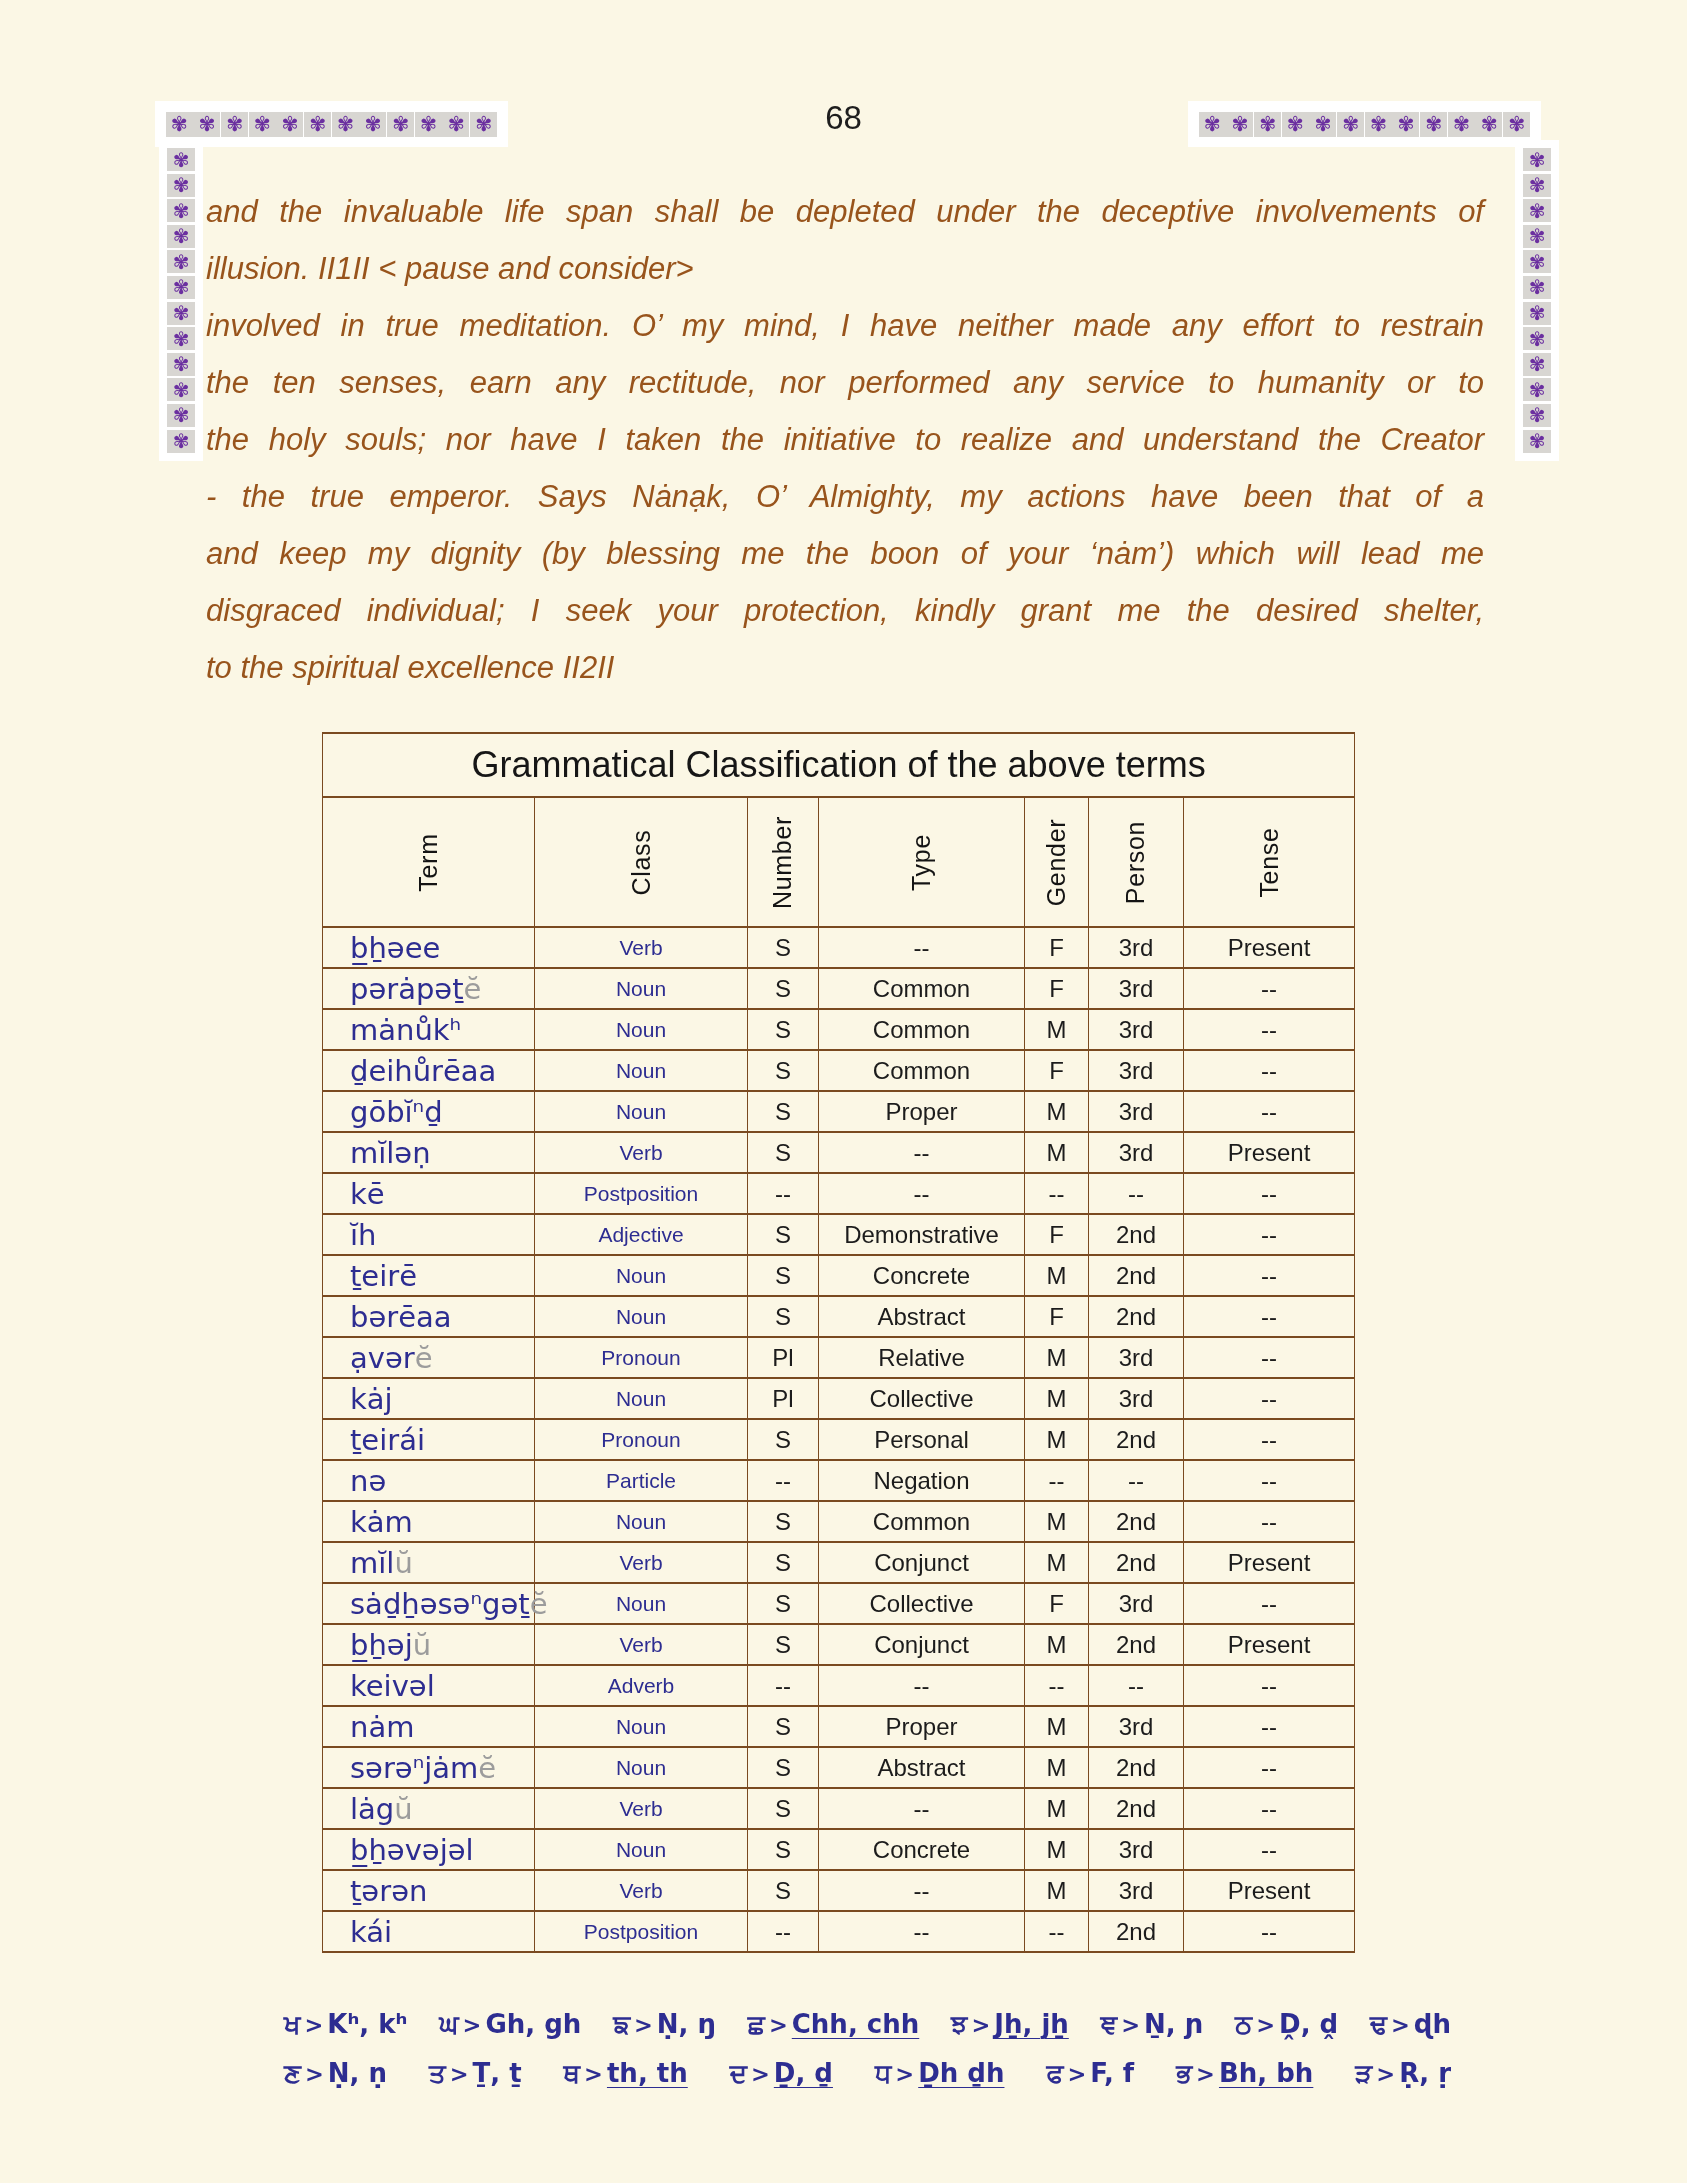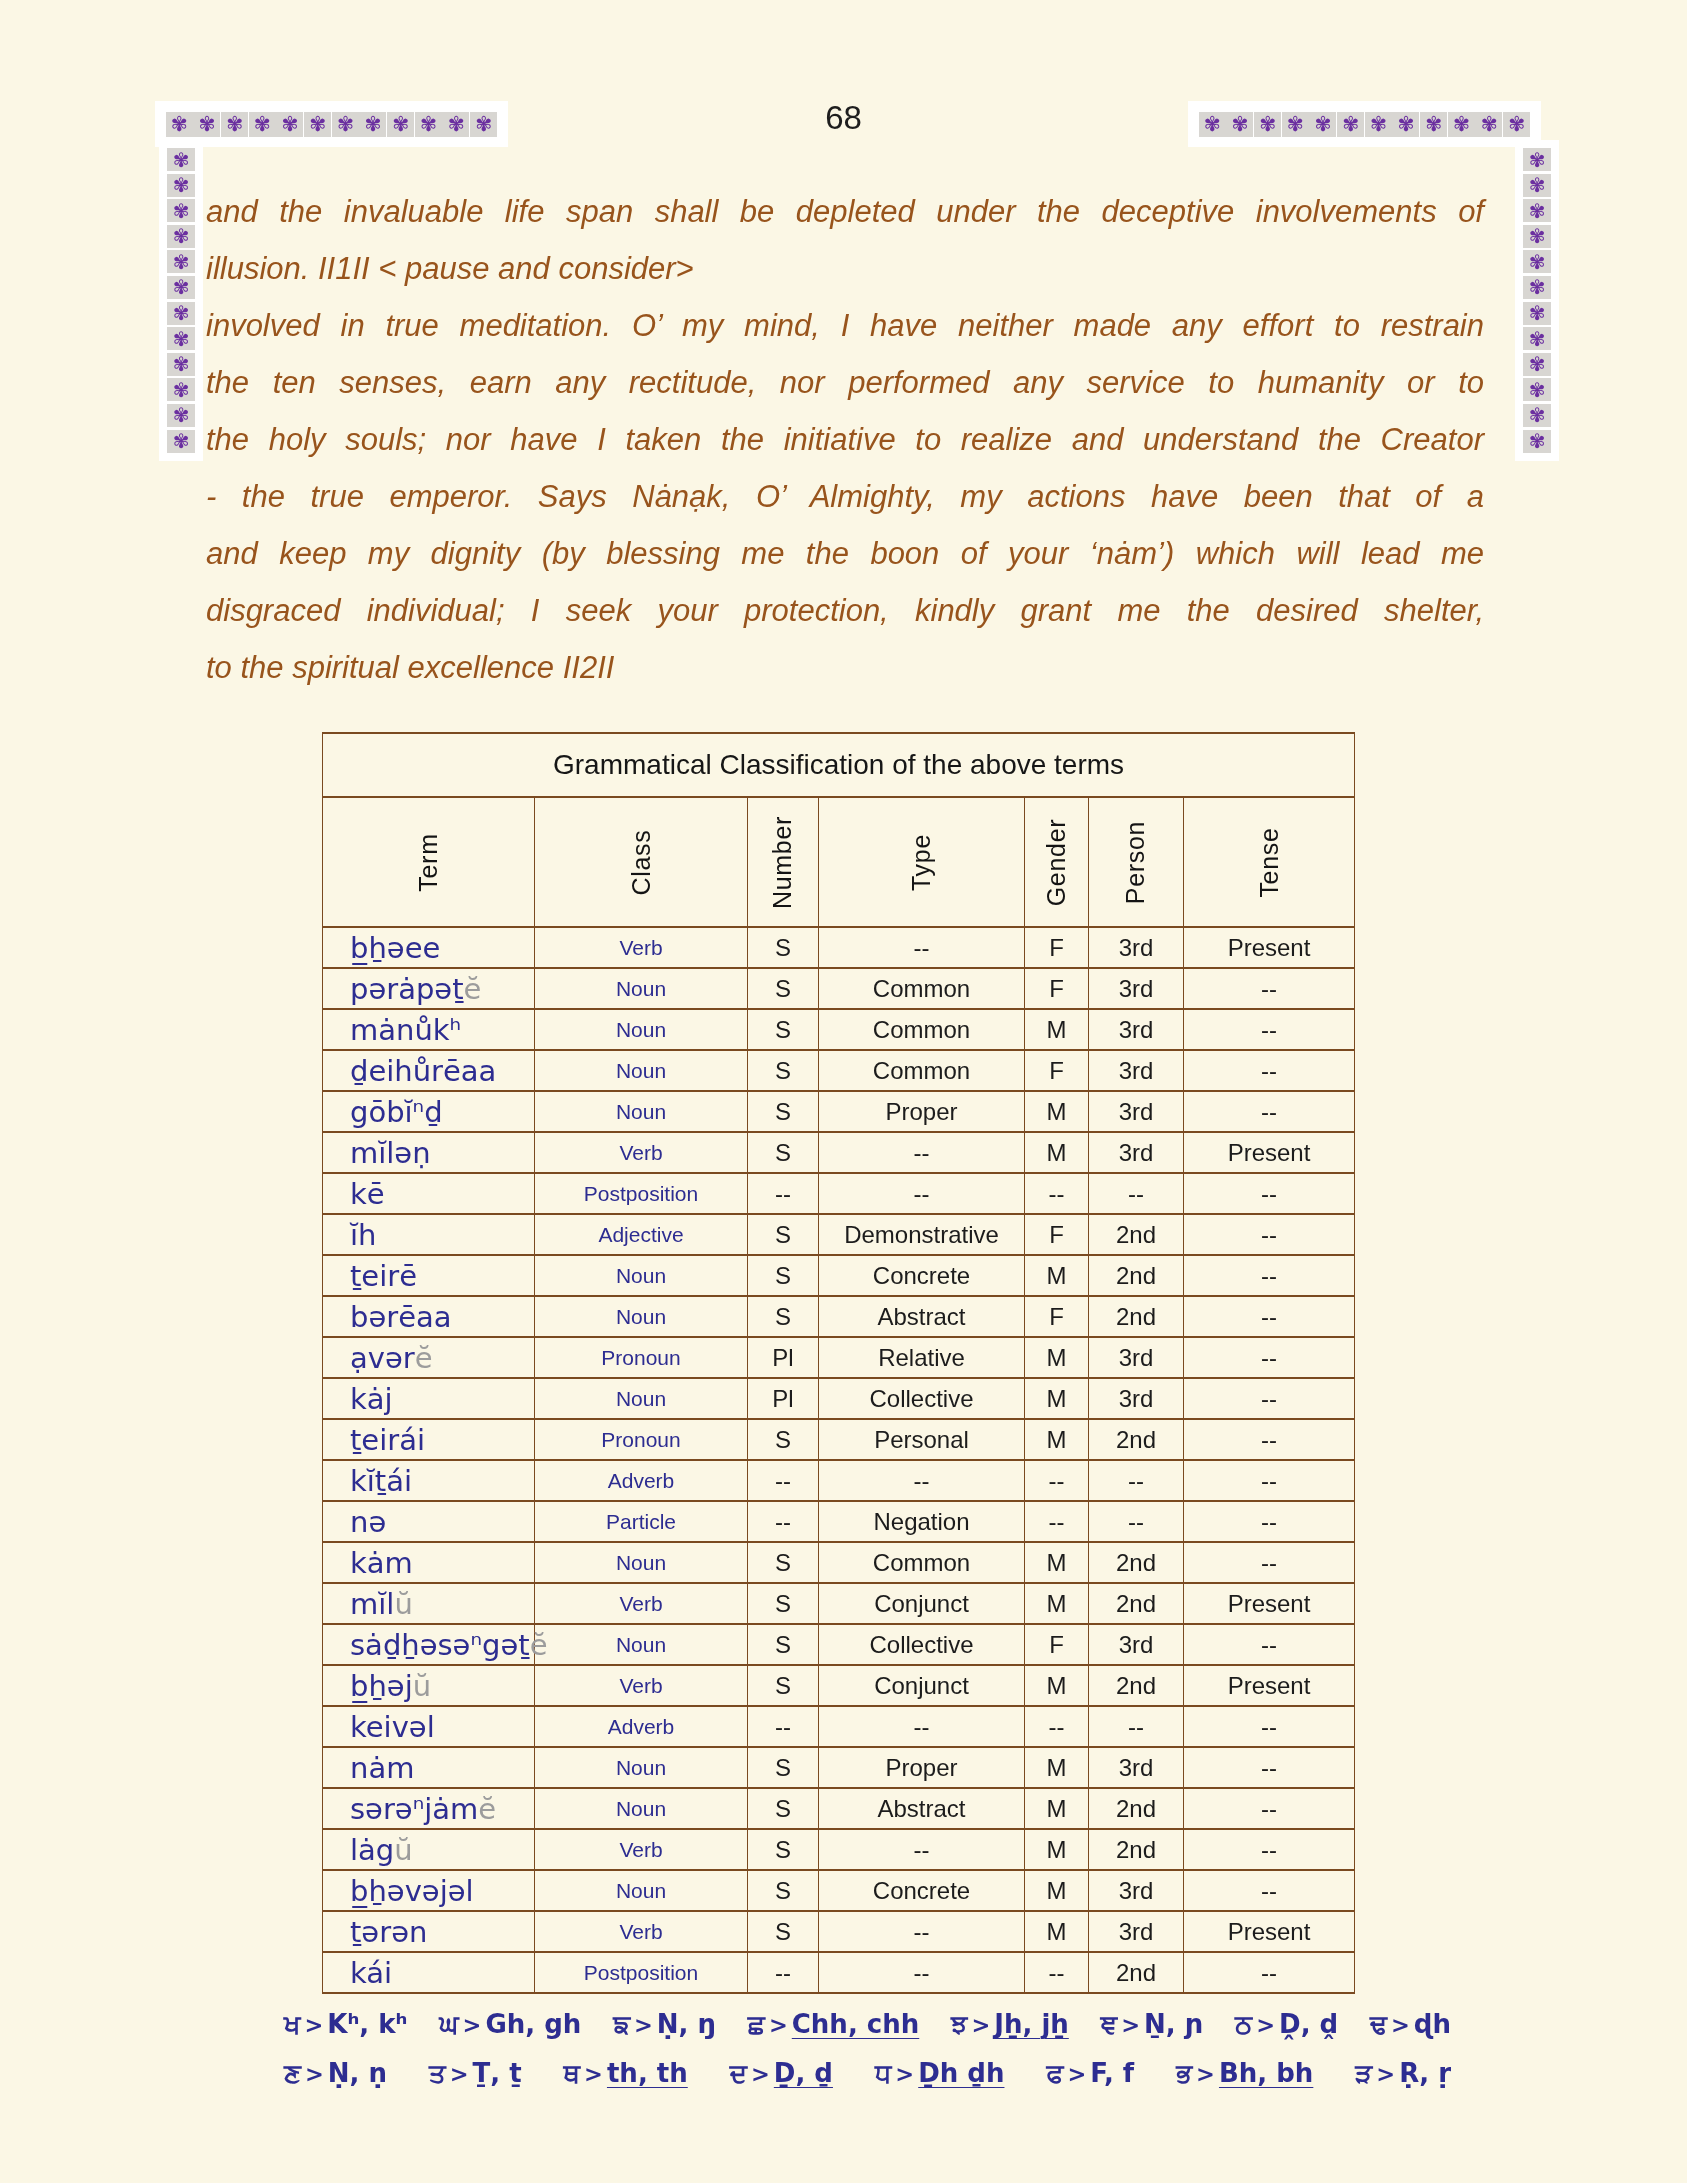"Grammatical Classification of the above" .title-cell { font-size: 28px -> 36px }
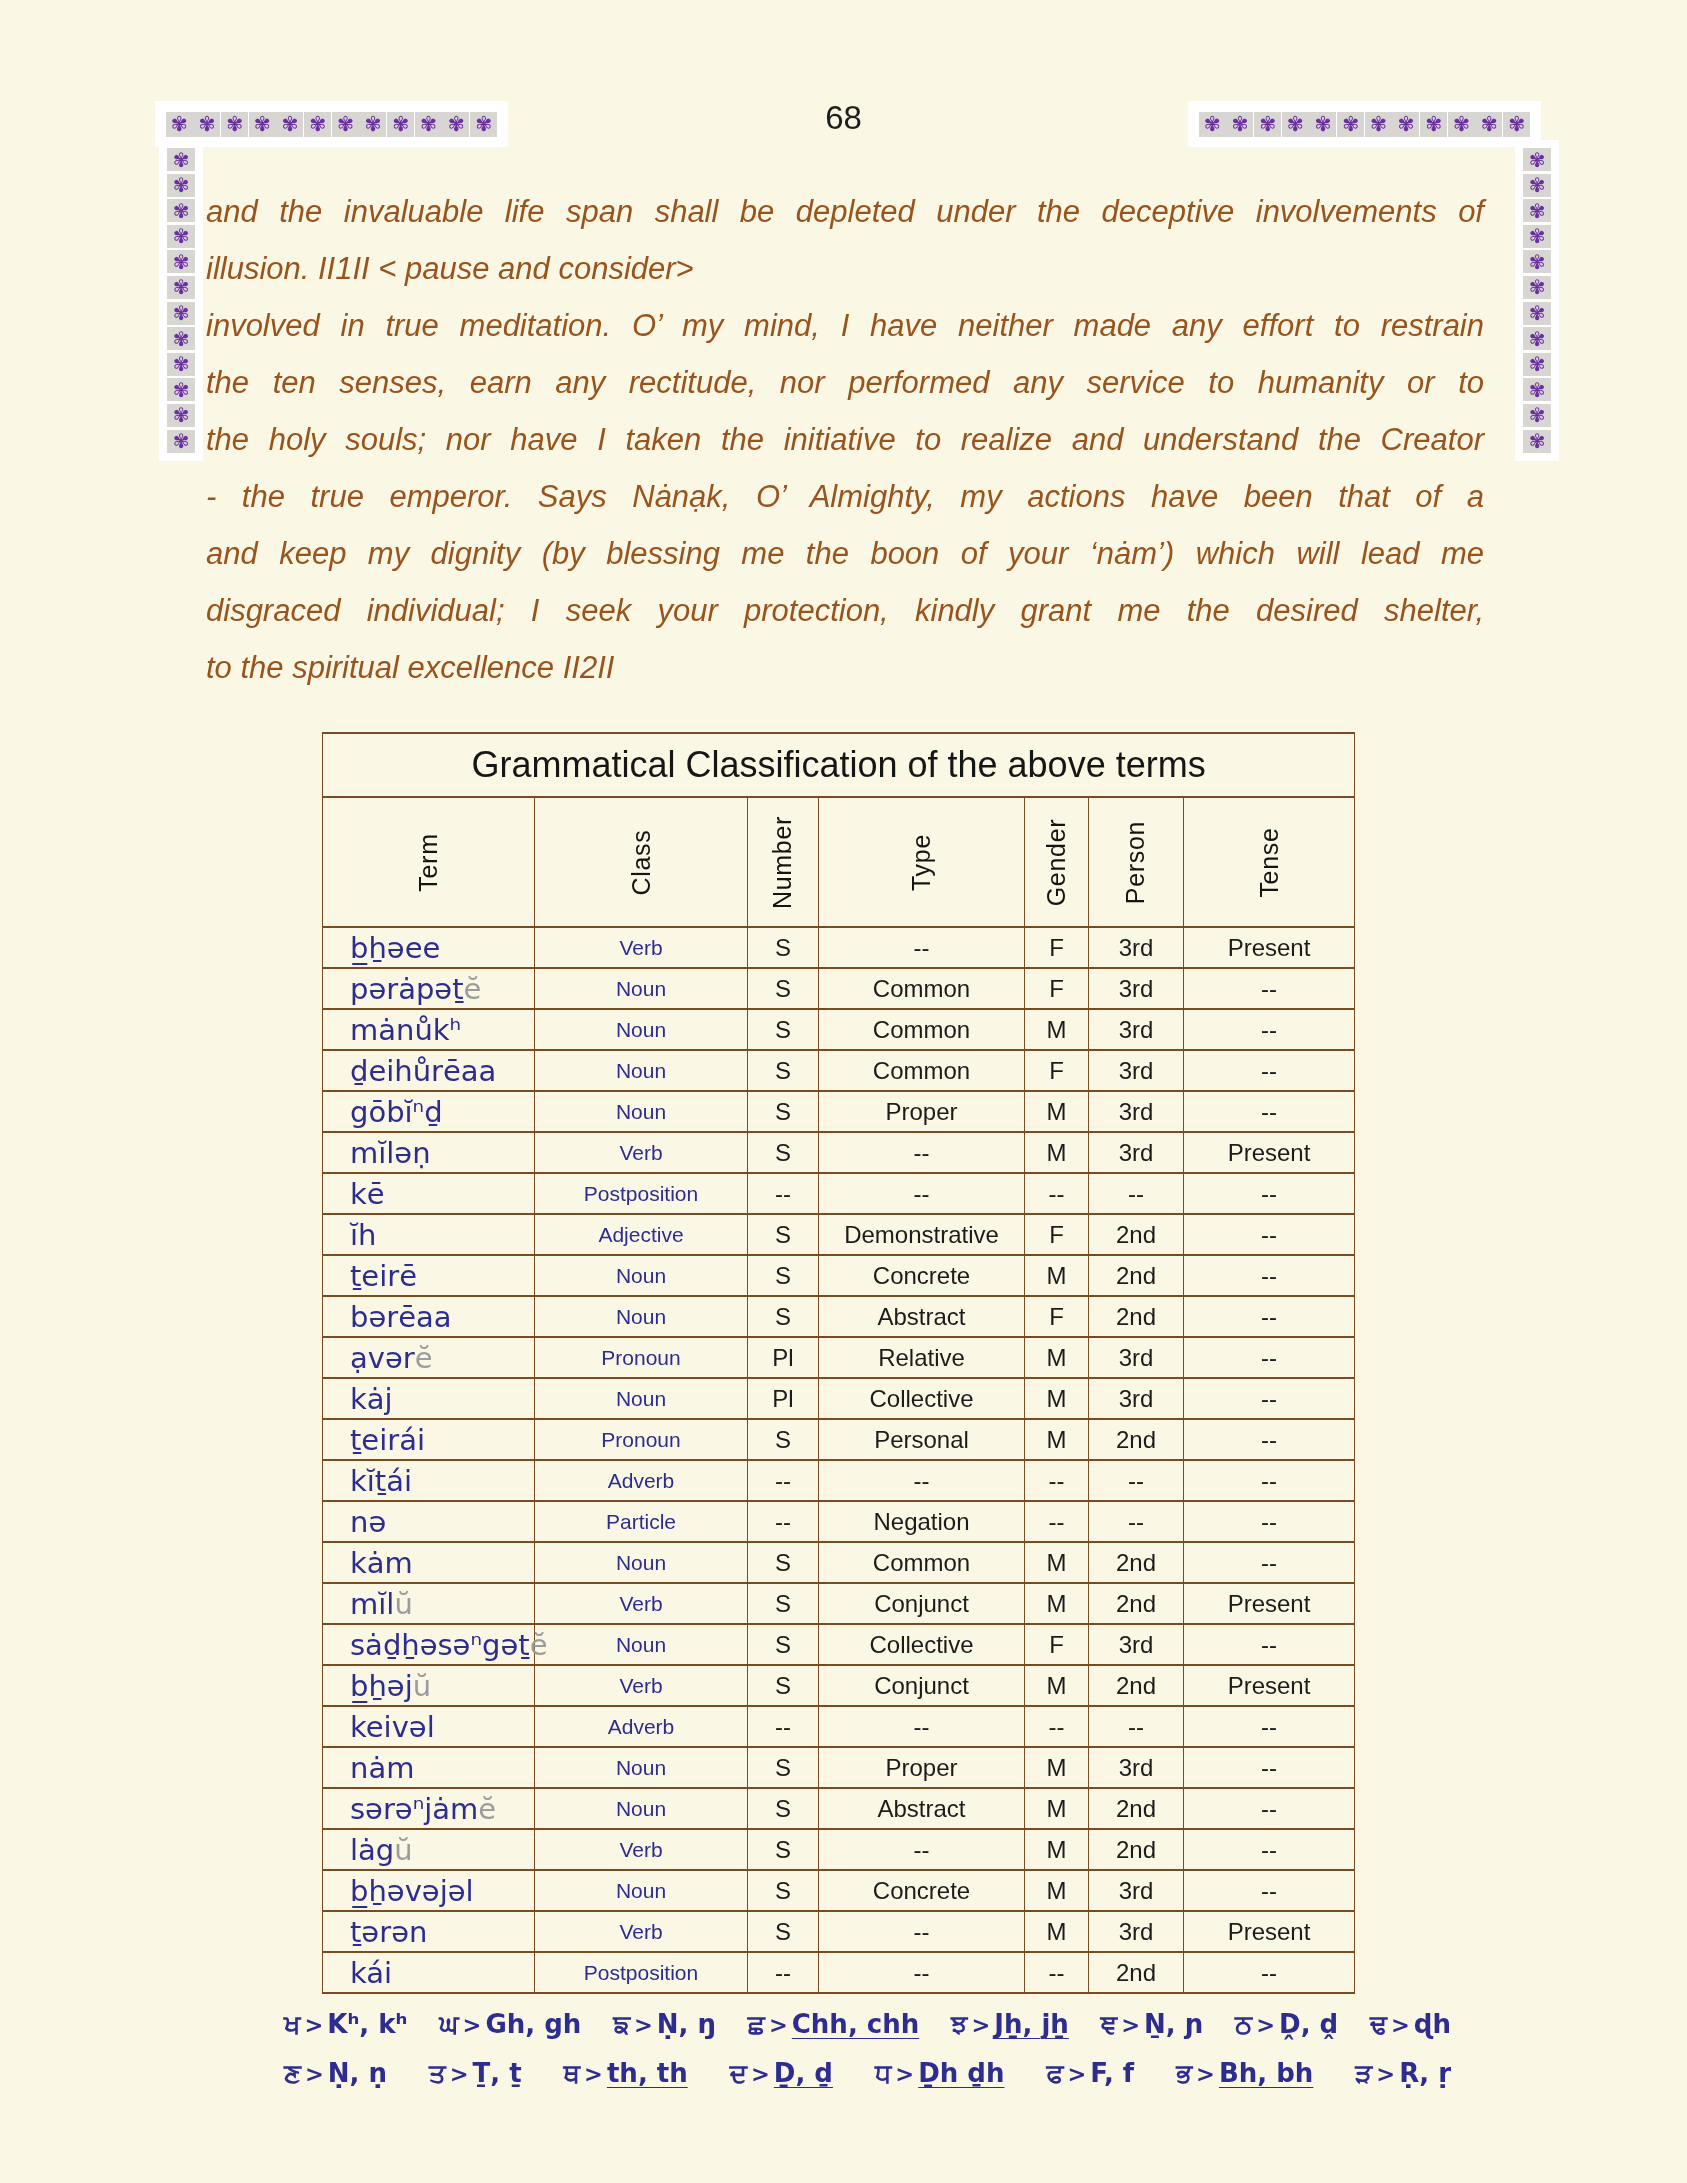"kĭṯái" tr { html: <tr> <td><span>kĭṯái</span></td> <td>Adverb</td> <td>--</td> <td>--</td> <td>--</td> <td>--</td> <td>--</td> </tr> -> none }
